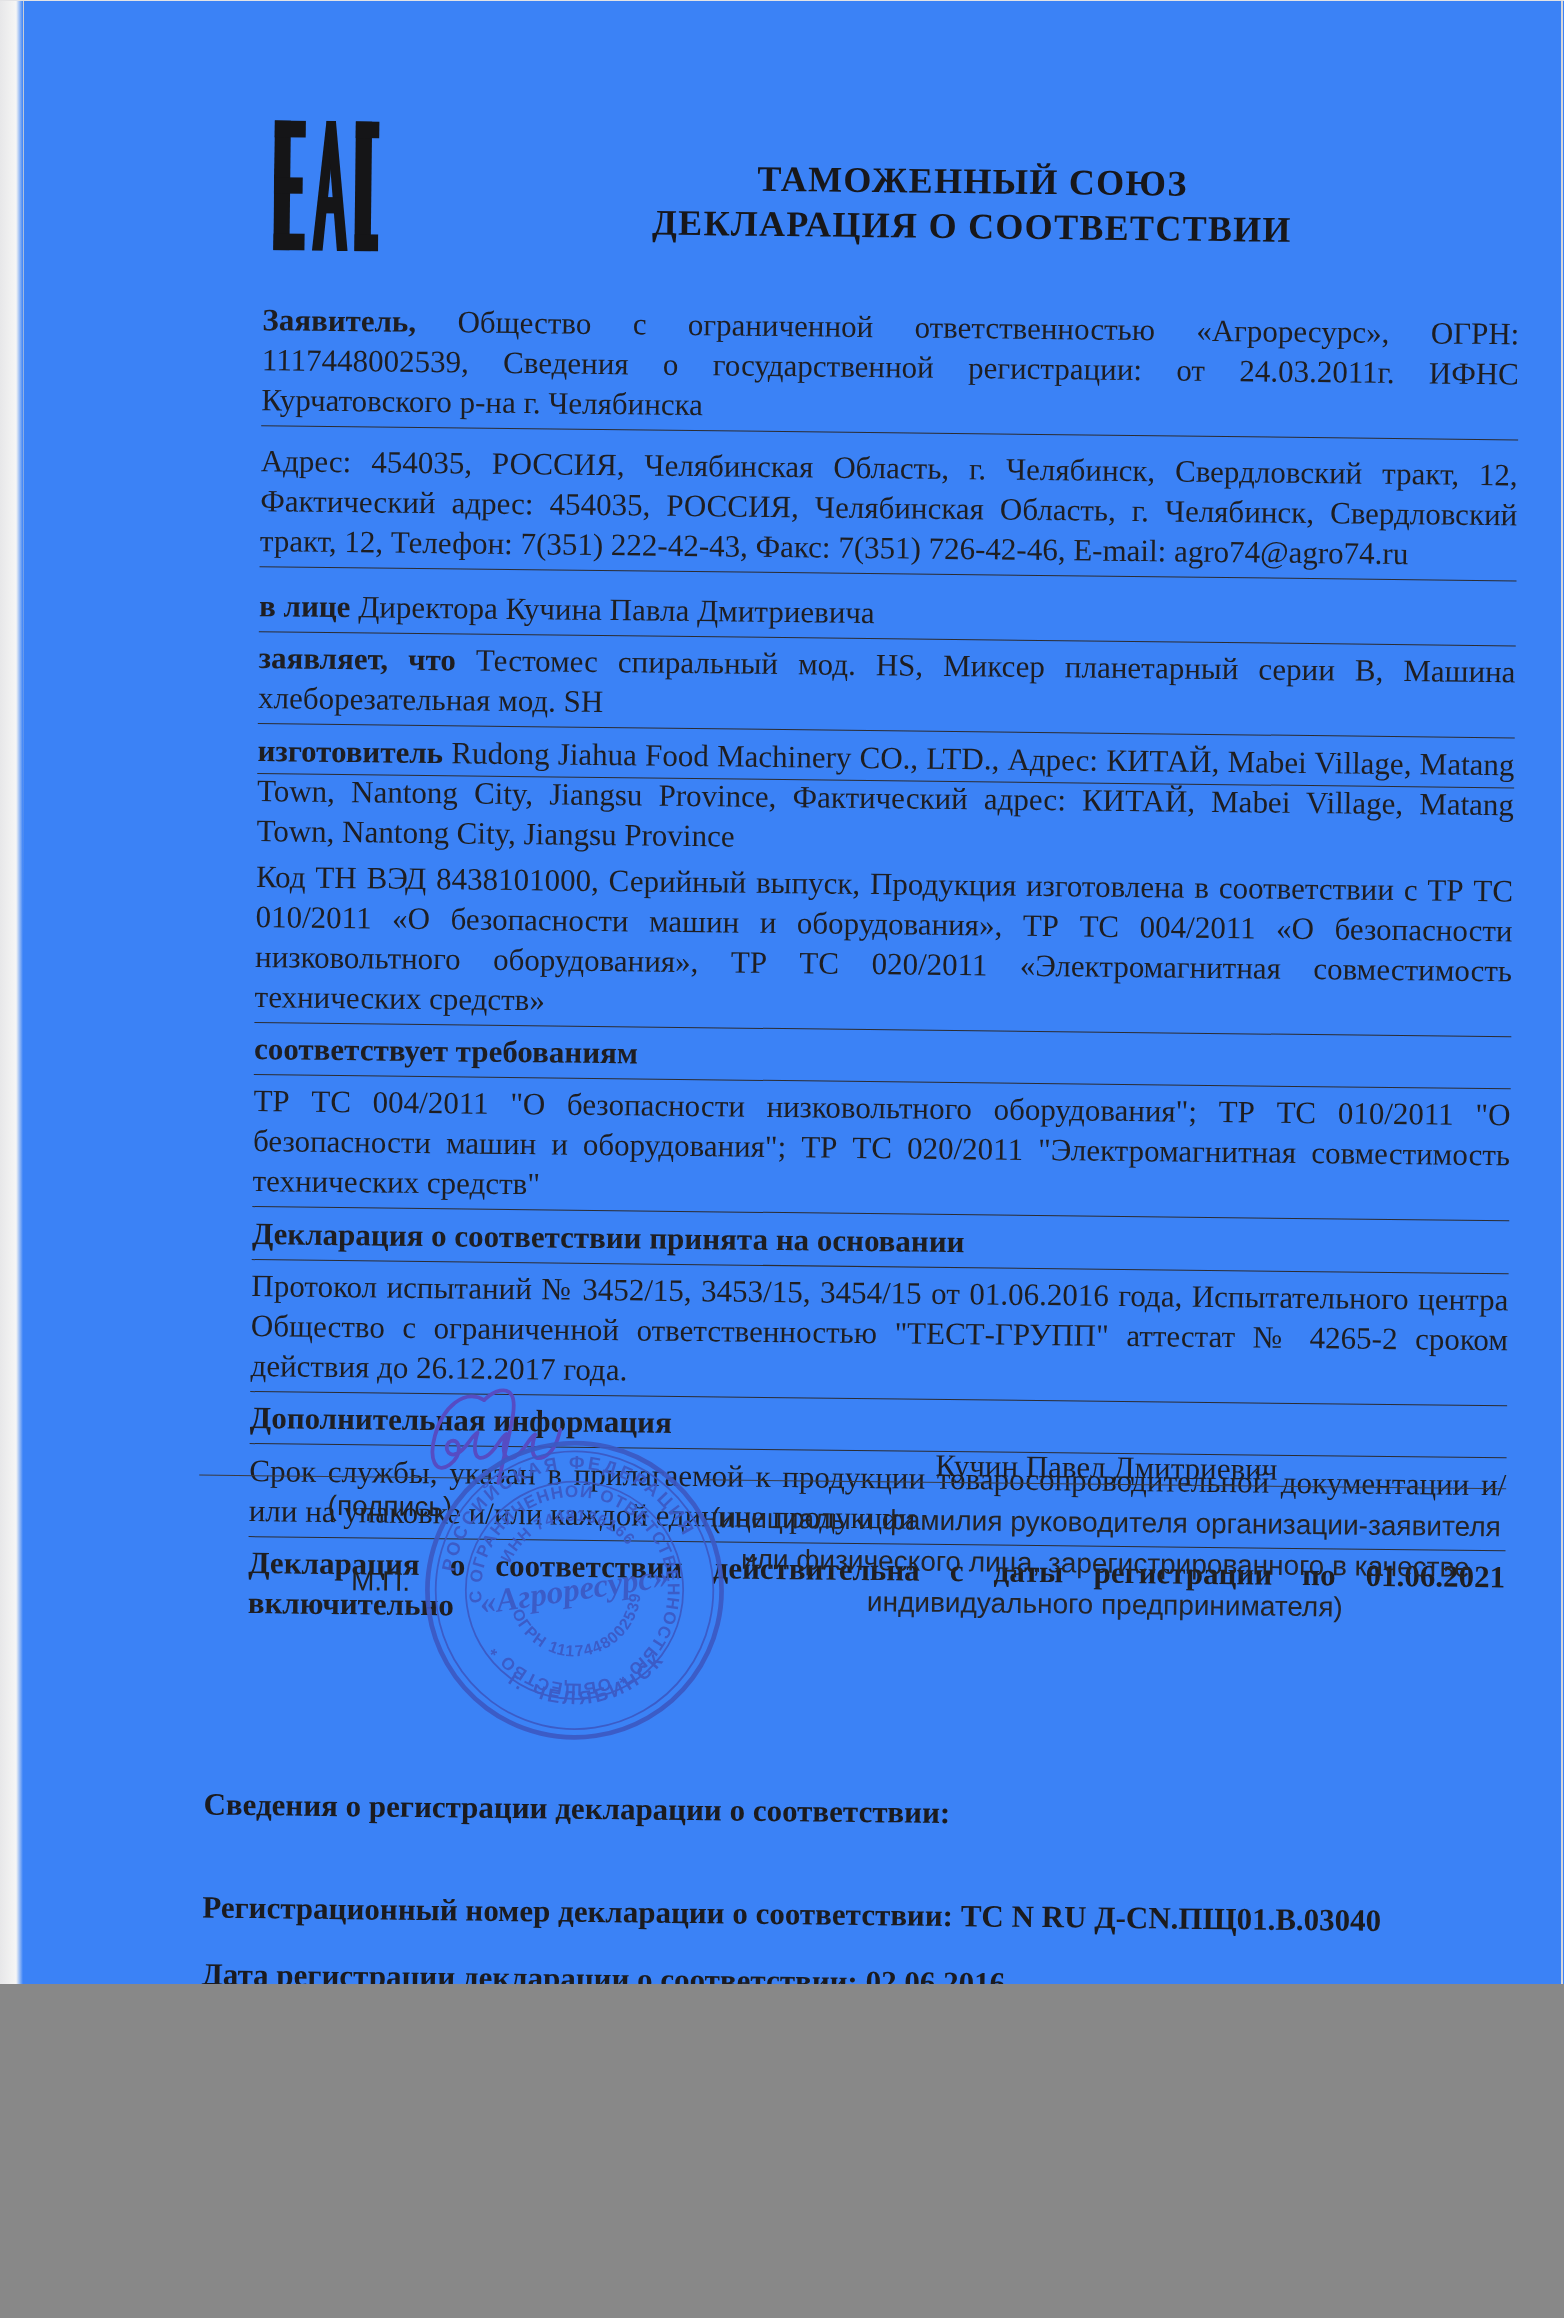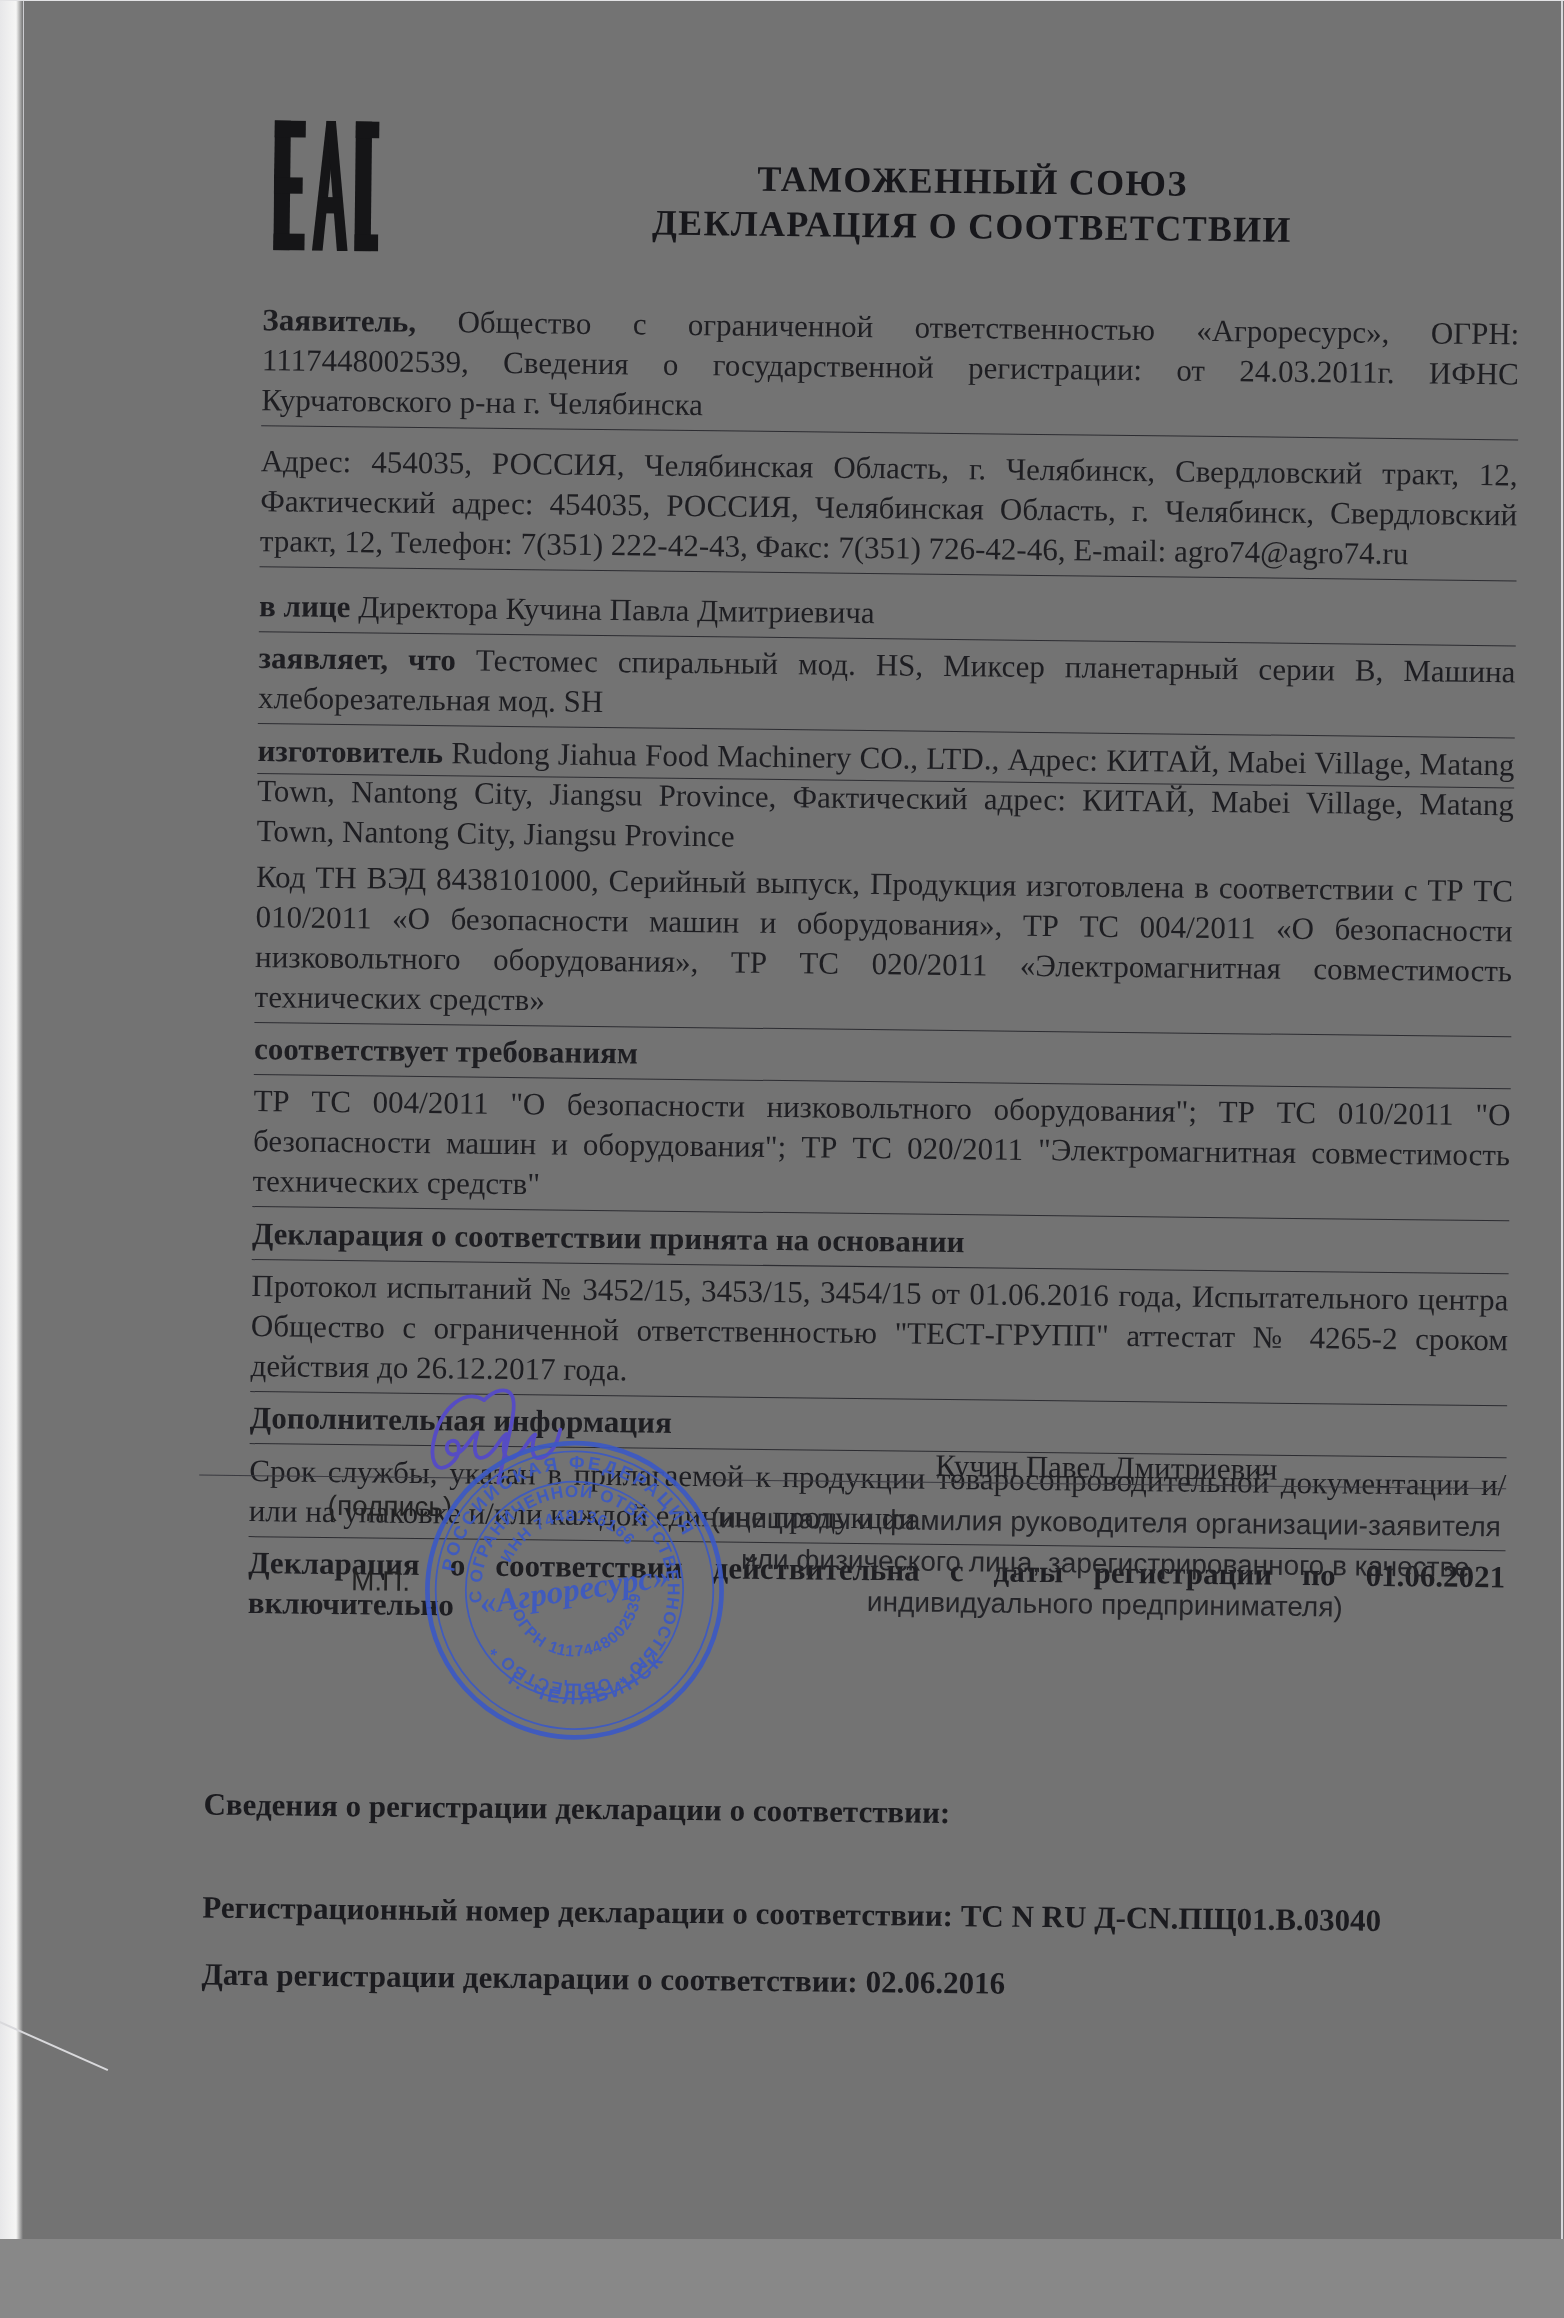"ТАМОЖЕННЫЙ СОЮЗ" .page { background: #737373 -> #3b82f6; height: 2239px -> 1984px }
